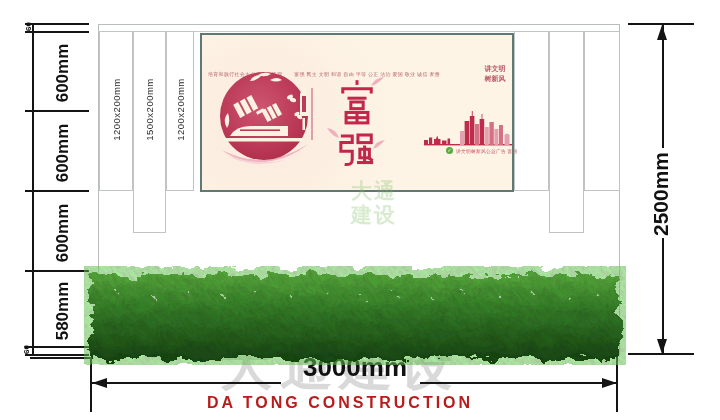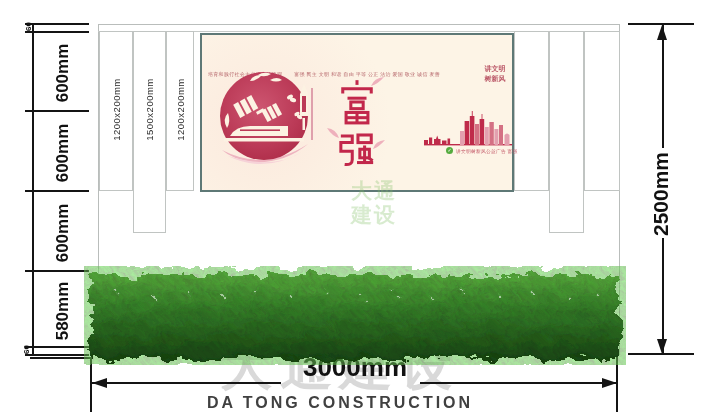"DA TONG CONSTRUCTION" .wm-en { color: #404040 -> #b91c1c }
